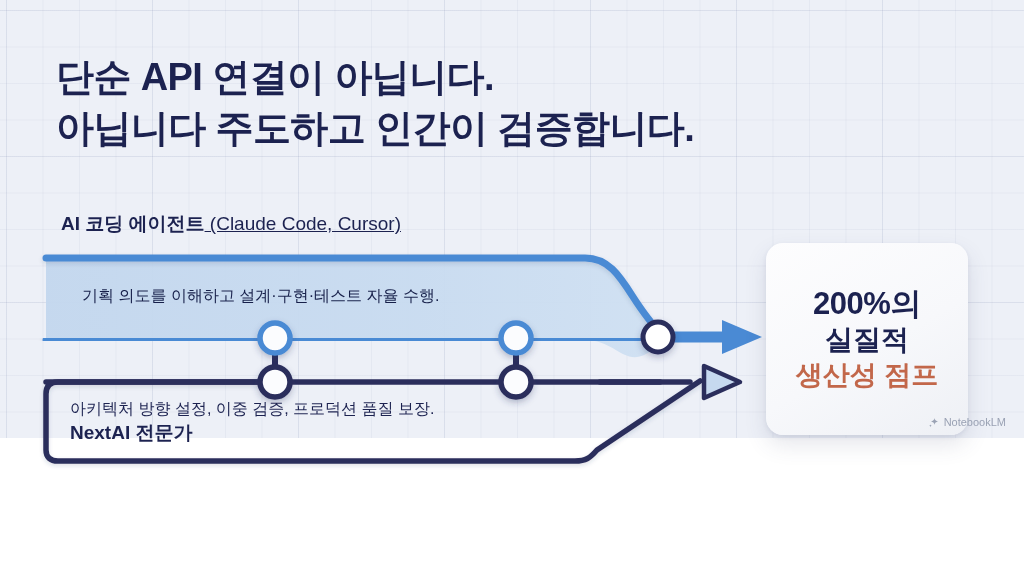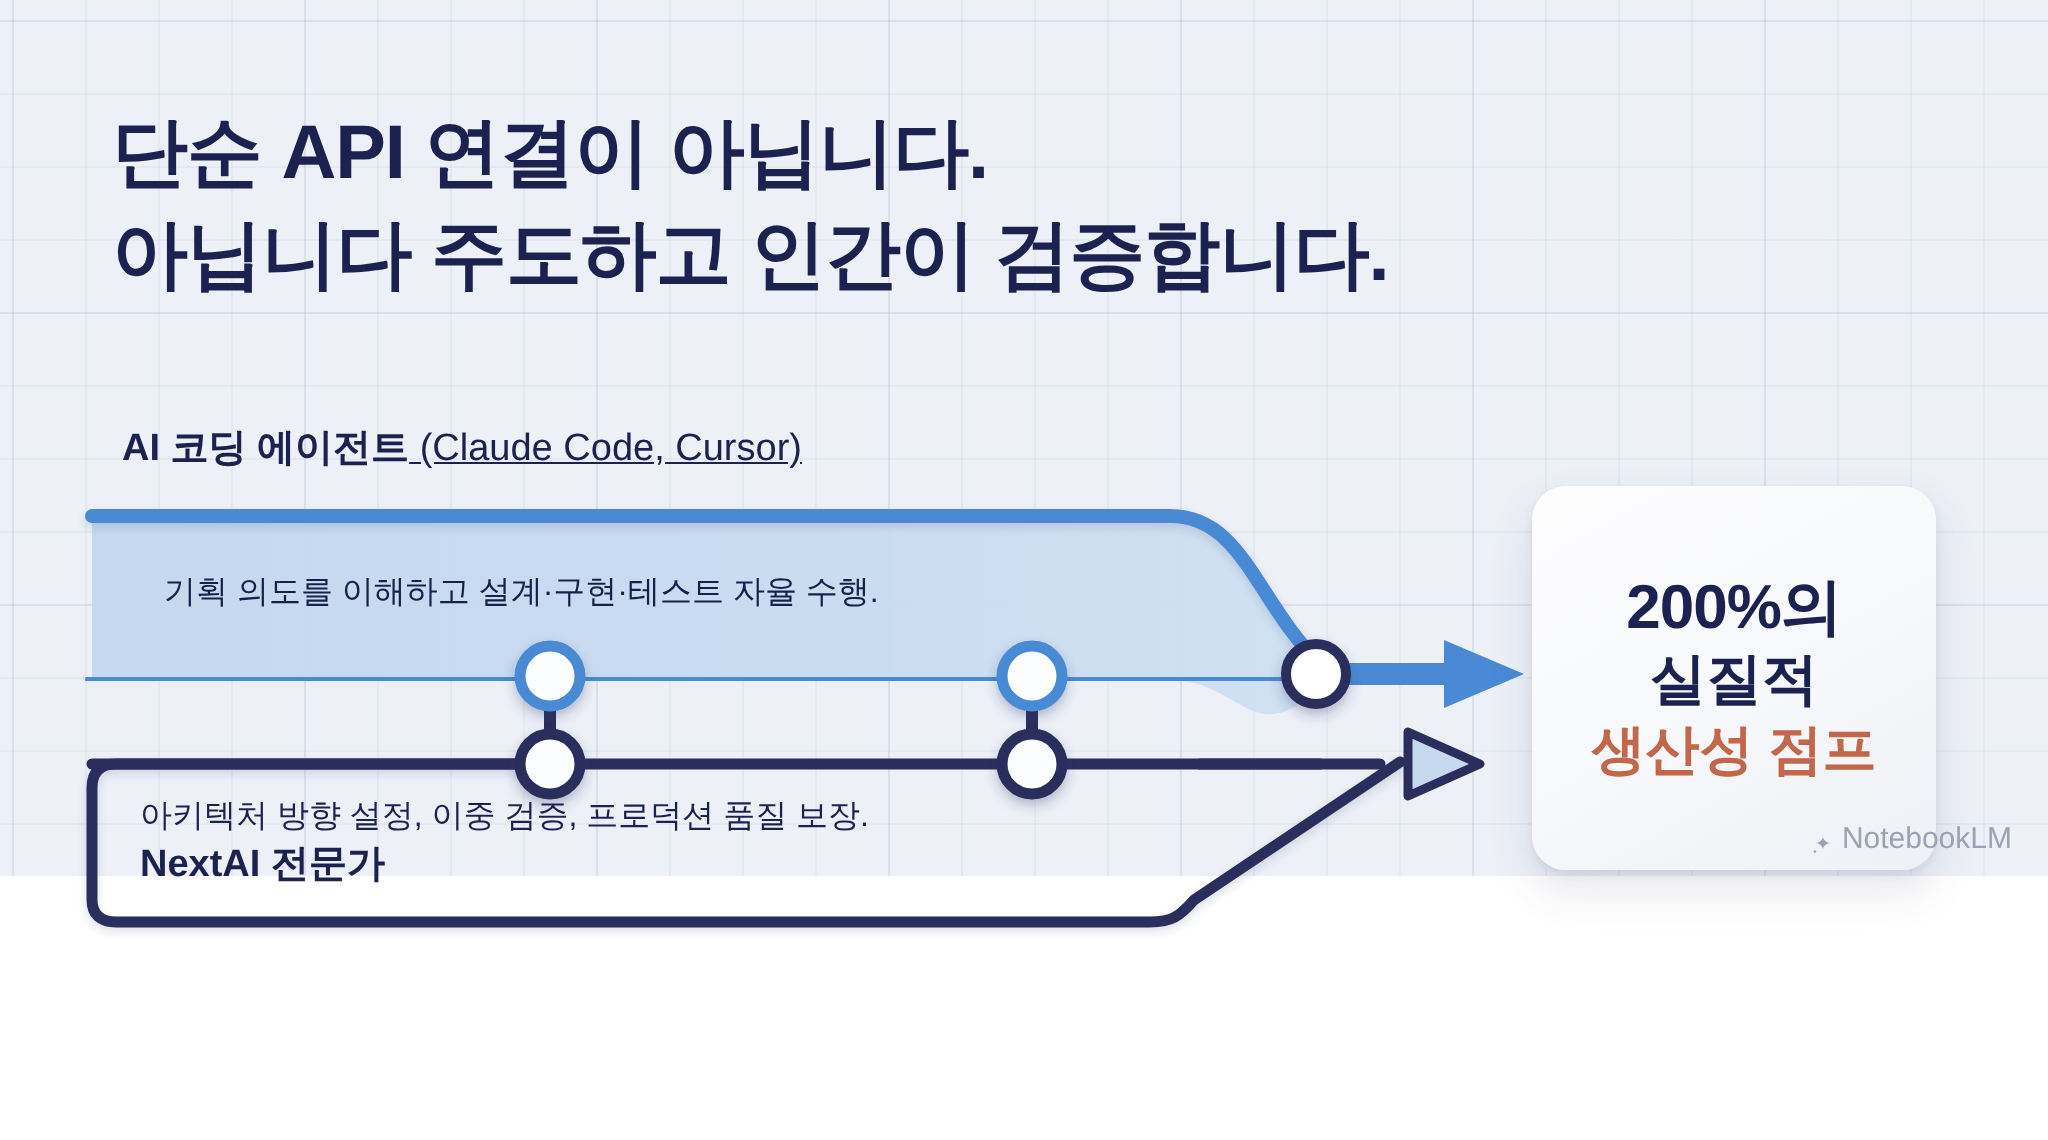"NotebookLM" #watermark { font-size: 15px -> 11px }
